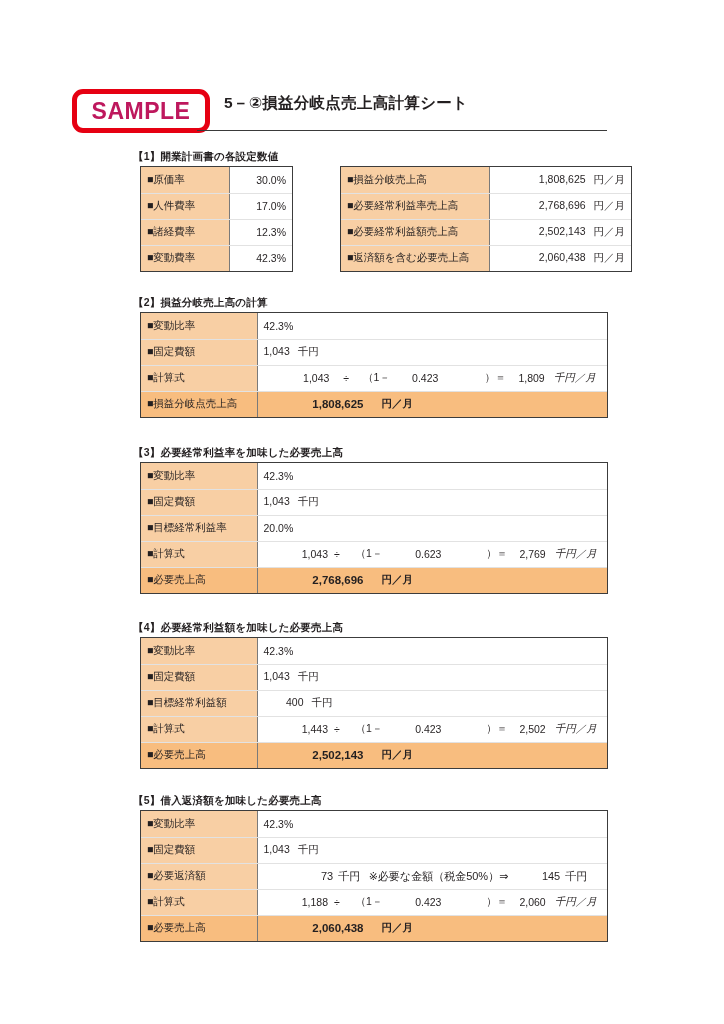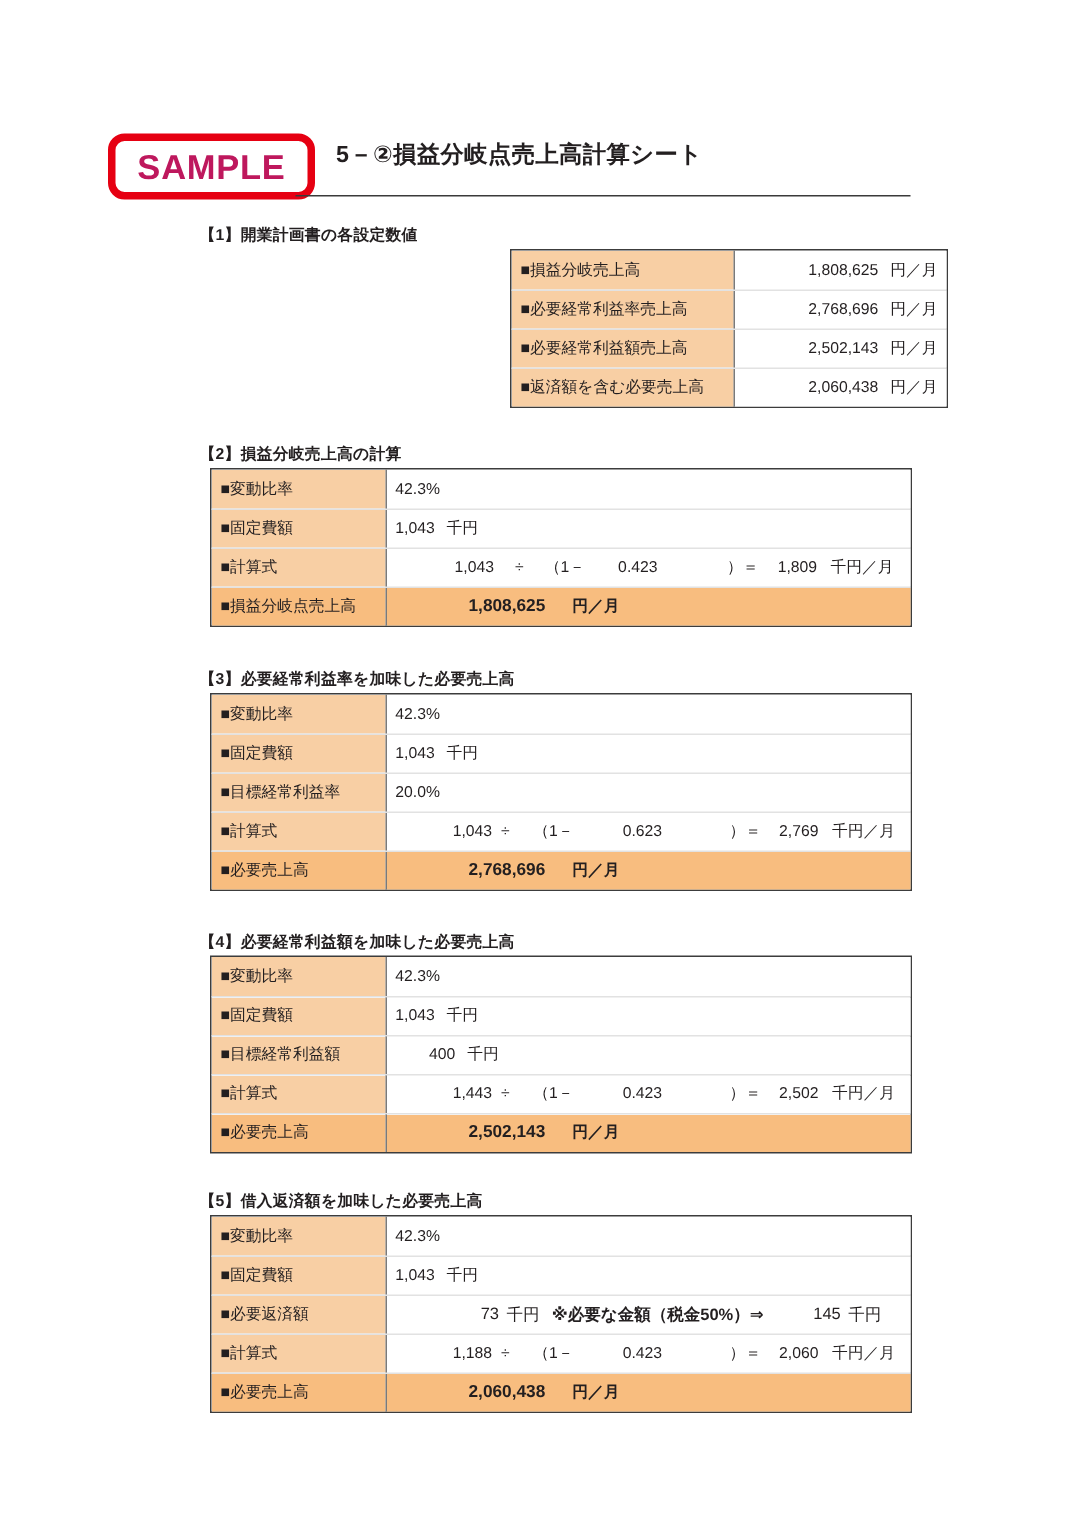"■原価率" div.tbl { html: none -> <div> <table> <tbody> <tr> <td>■原価率</td> <td>30.0%</td> </tr> <tr> <td>■人件費率</td> <td>17.0%</td> </tr> <tr> <td>■諸経費率</td> <td>12.3%</td> </tr> <tr> <td>■変動費率</td> <td>42.3%</td> </tr> </tbody> </table> </div> }
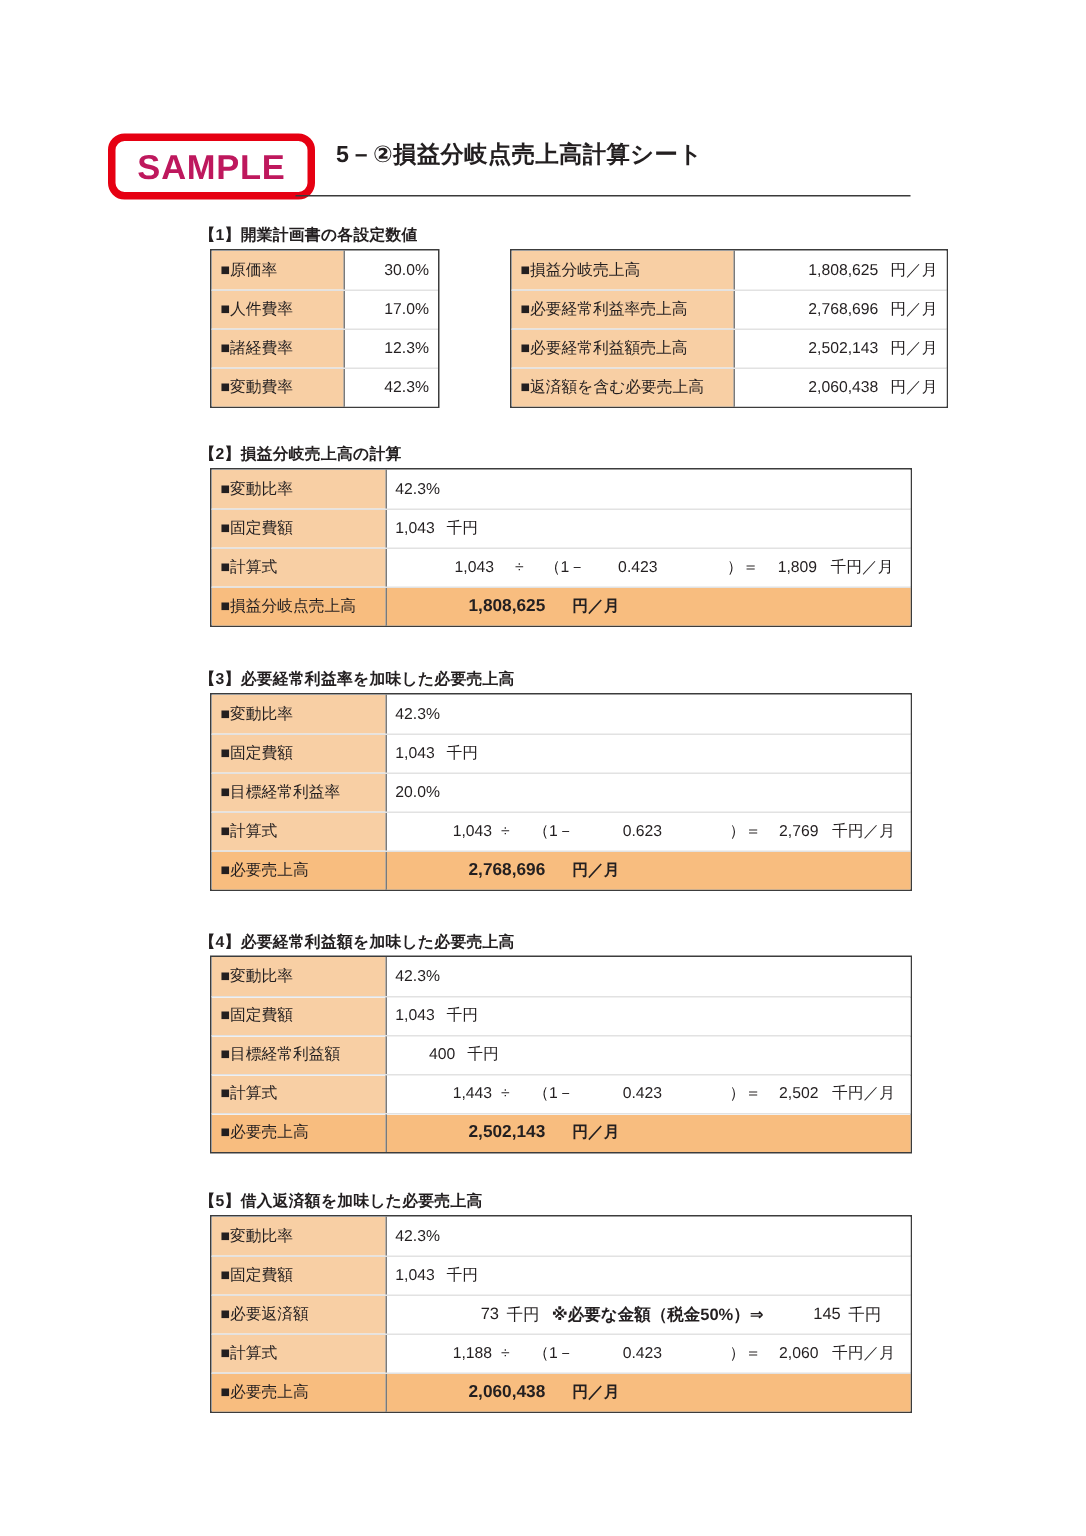"千円／月" .f-u { font-style: none -> italic }
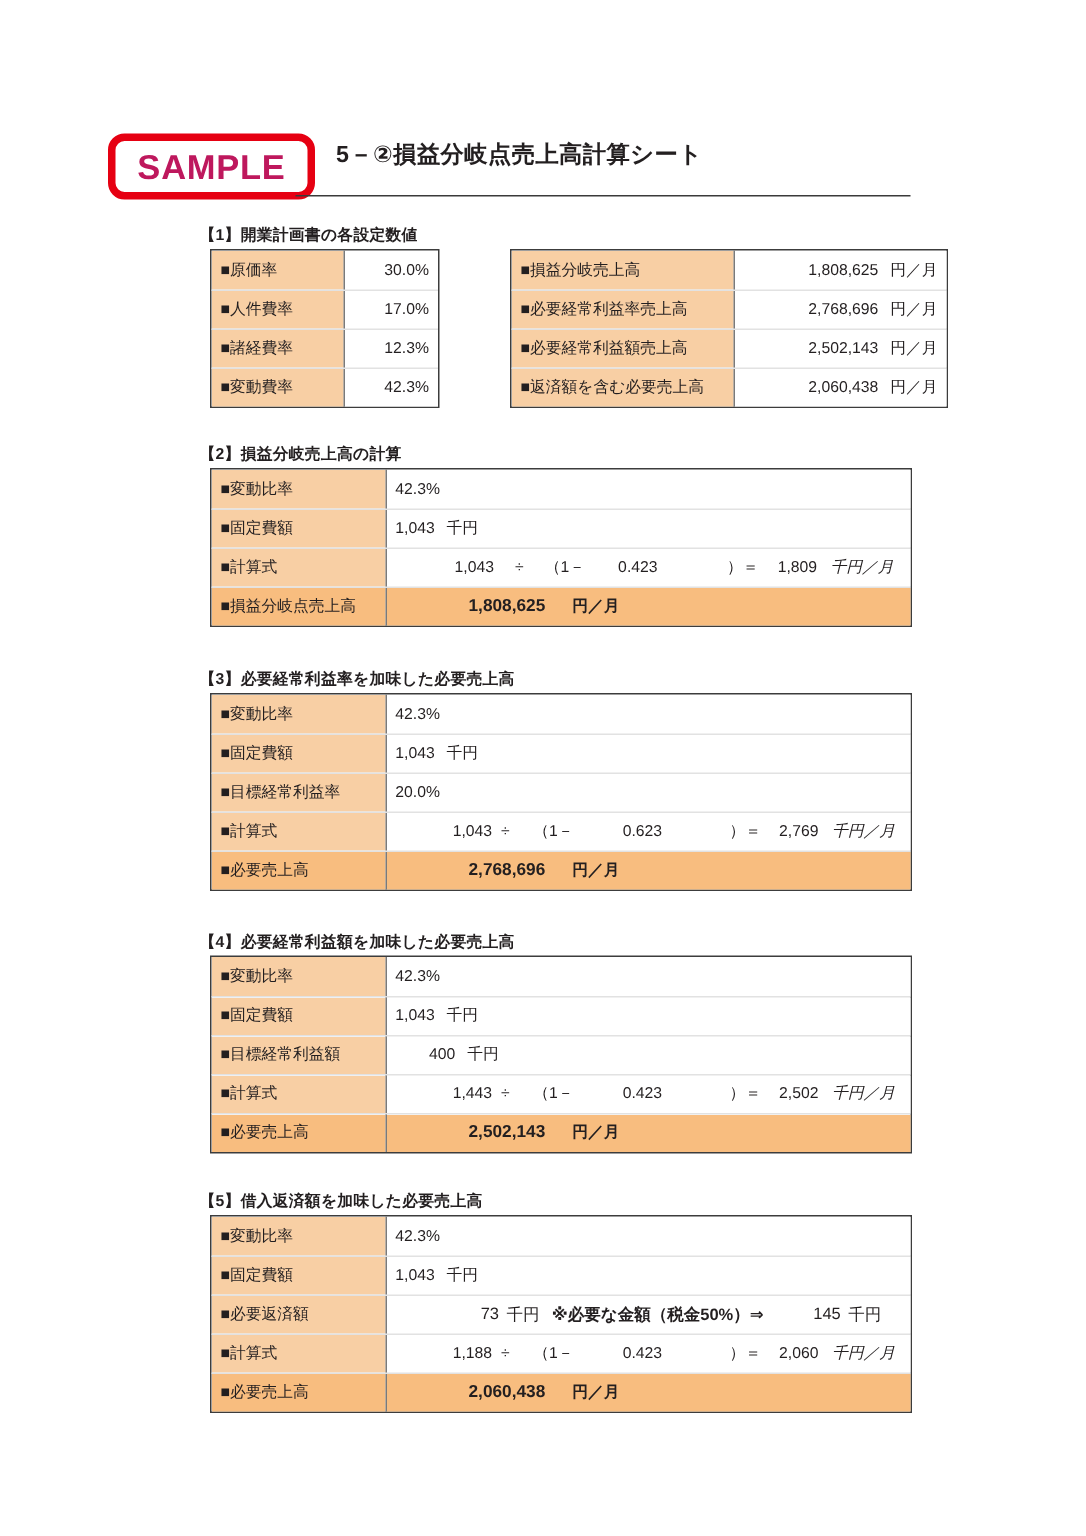"※必要な金額（税金50%）⇒" .r-note { font-weight: bold -> none }
